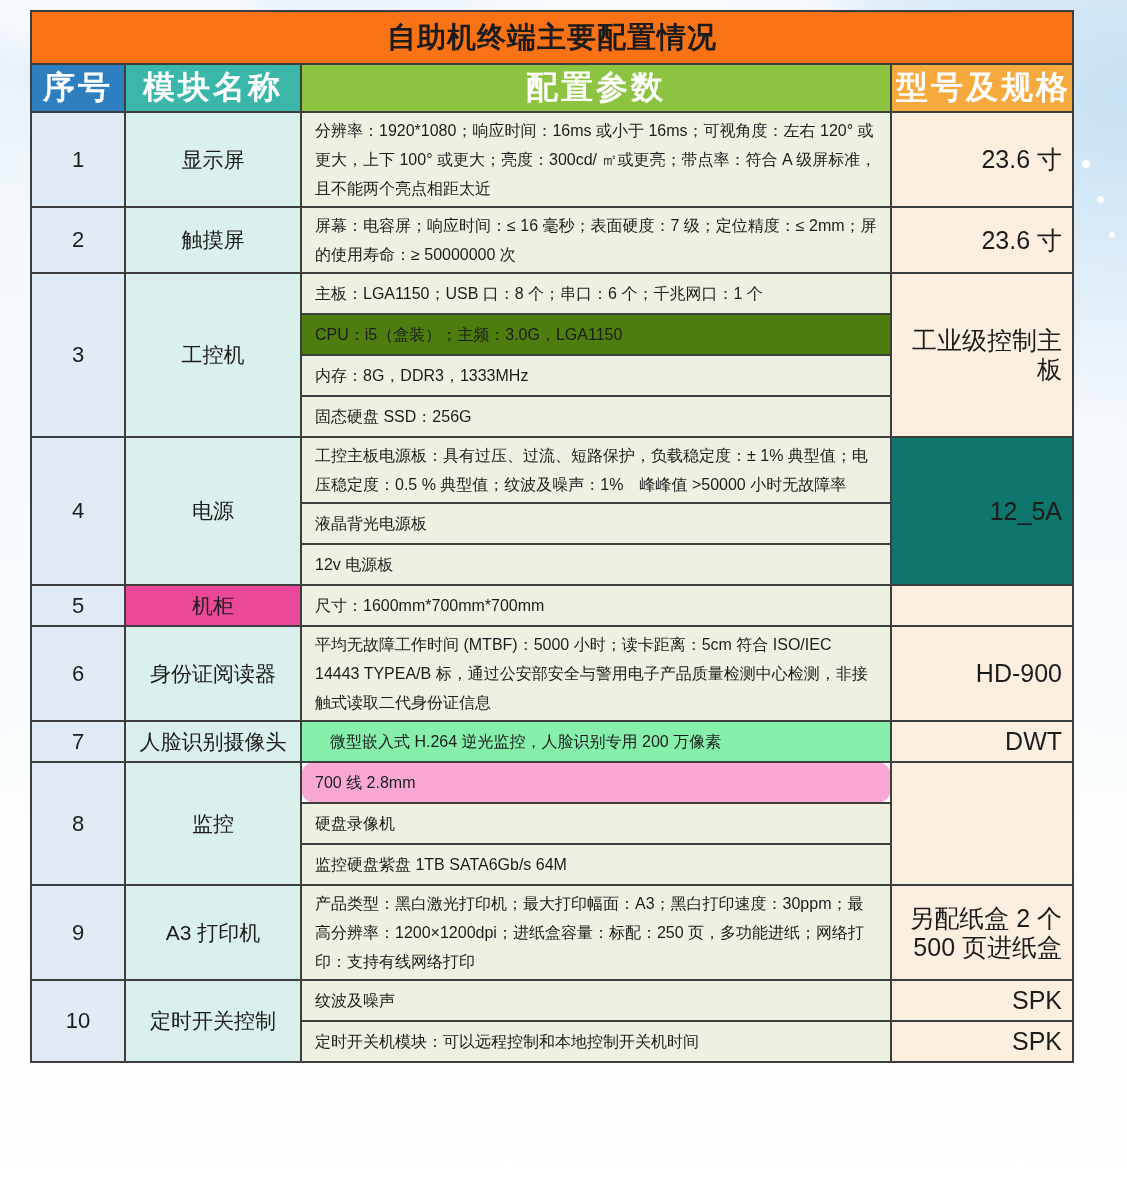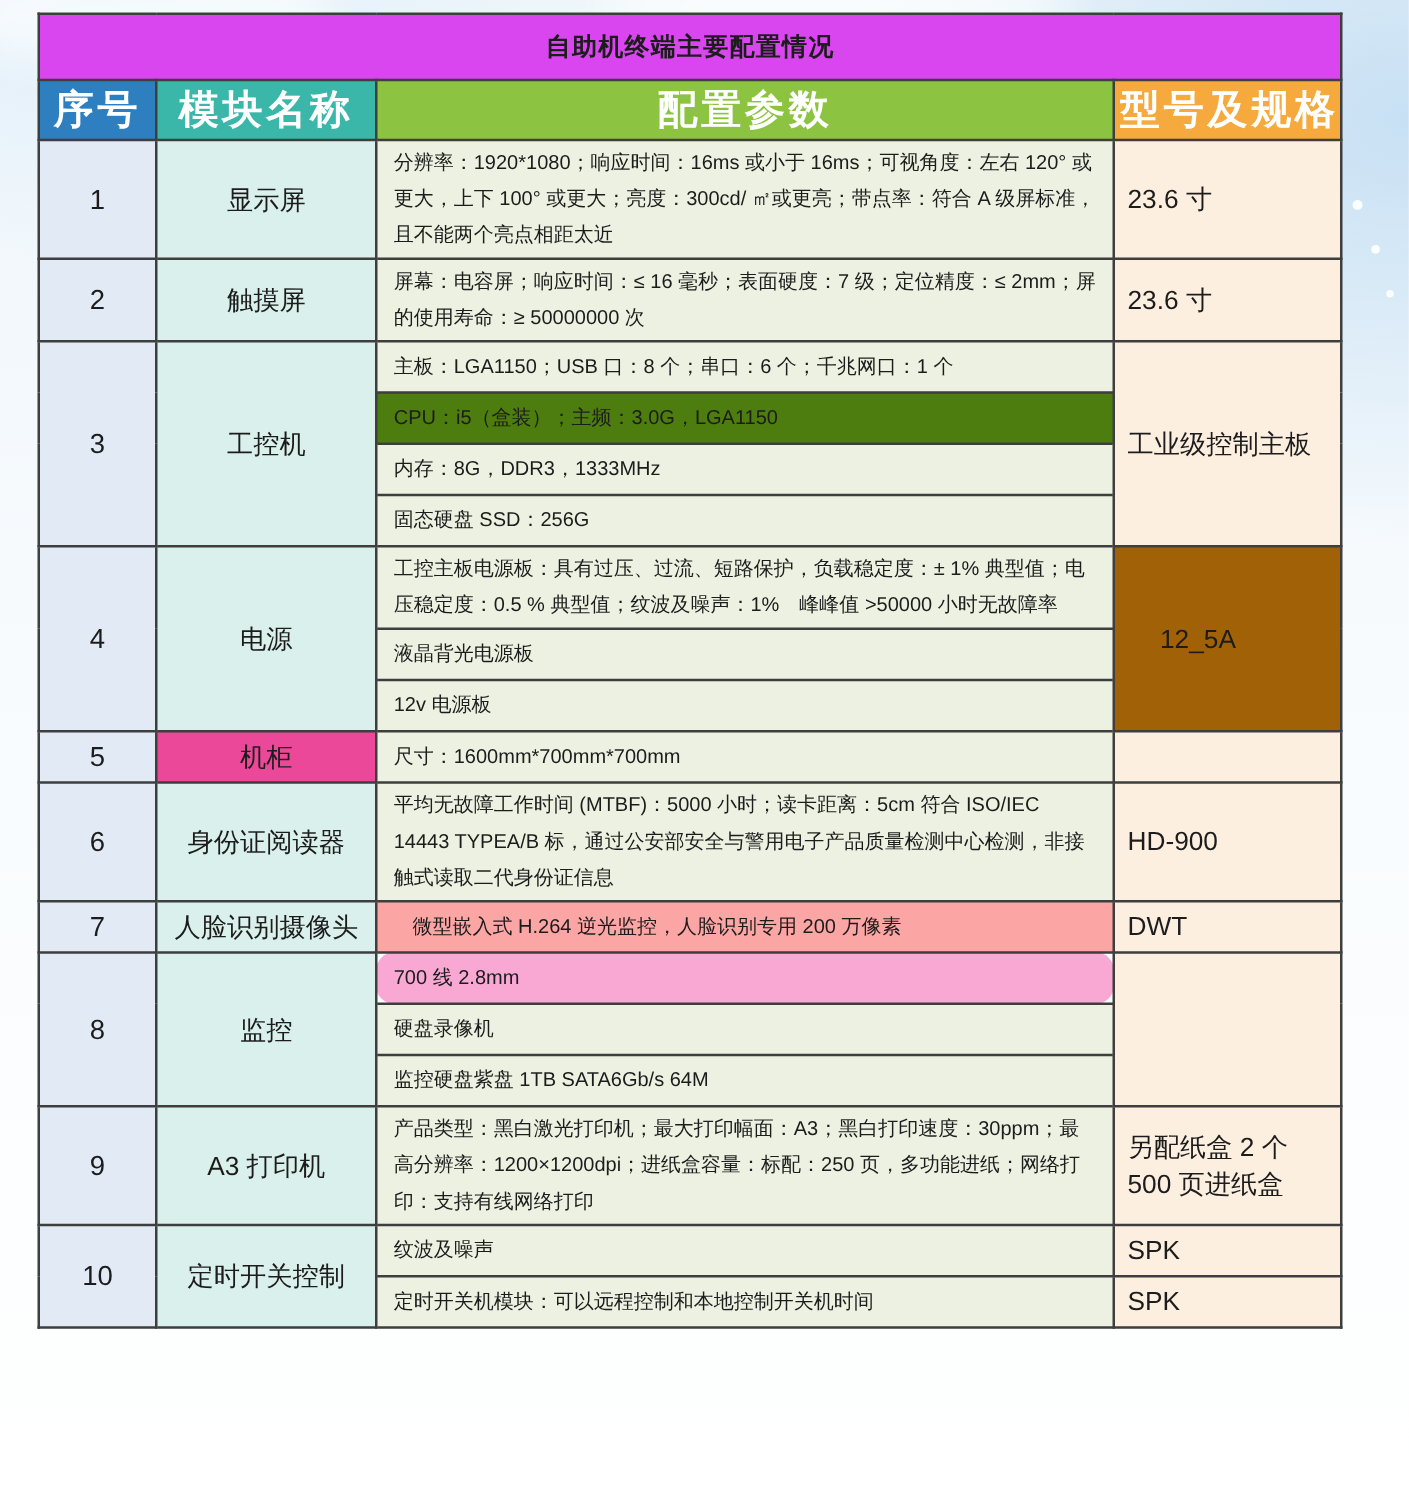"自助机终端主要配置情况" .cell-title { background: #d946ef -> #f97316; font-size: 20px -> 29px }
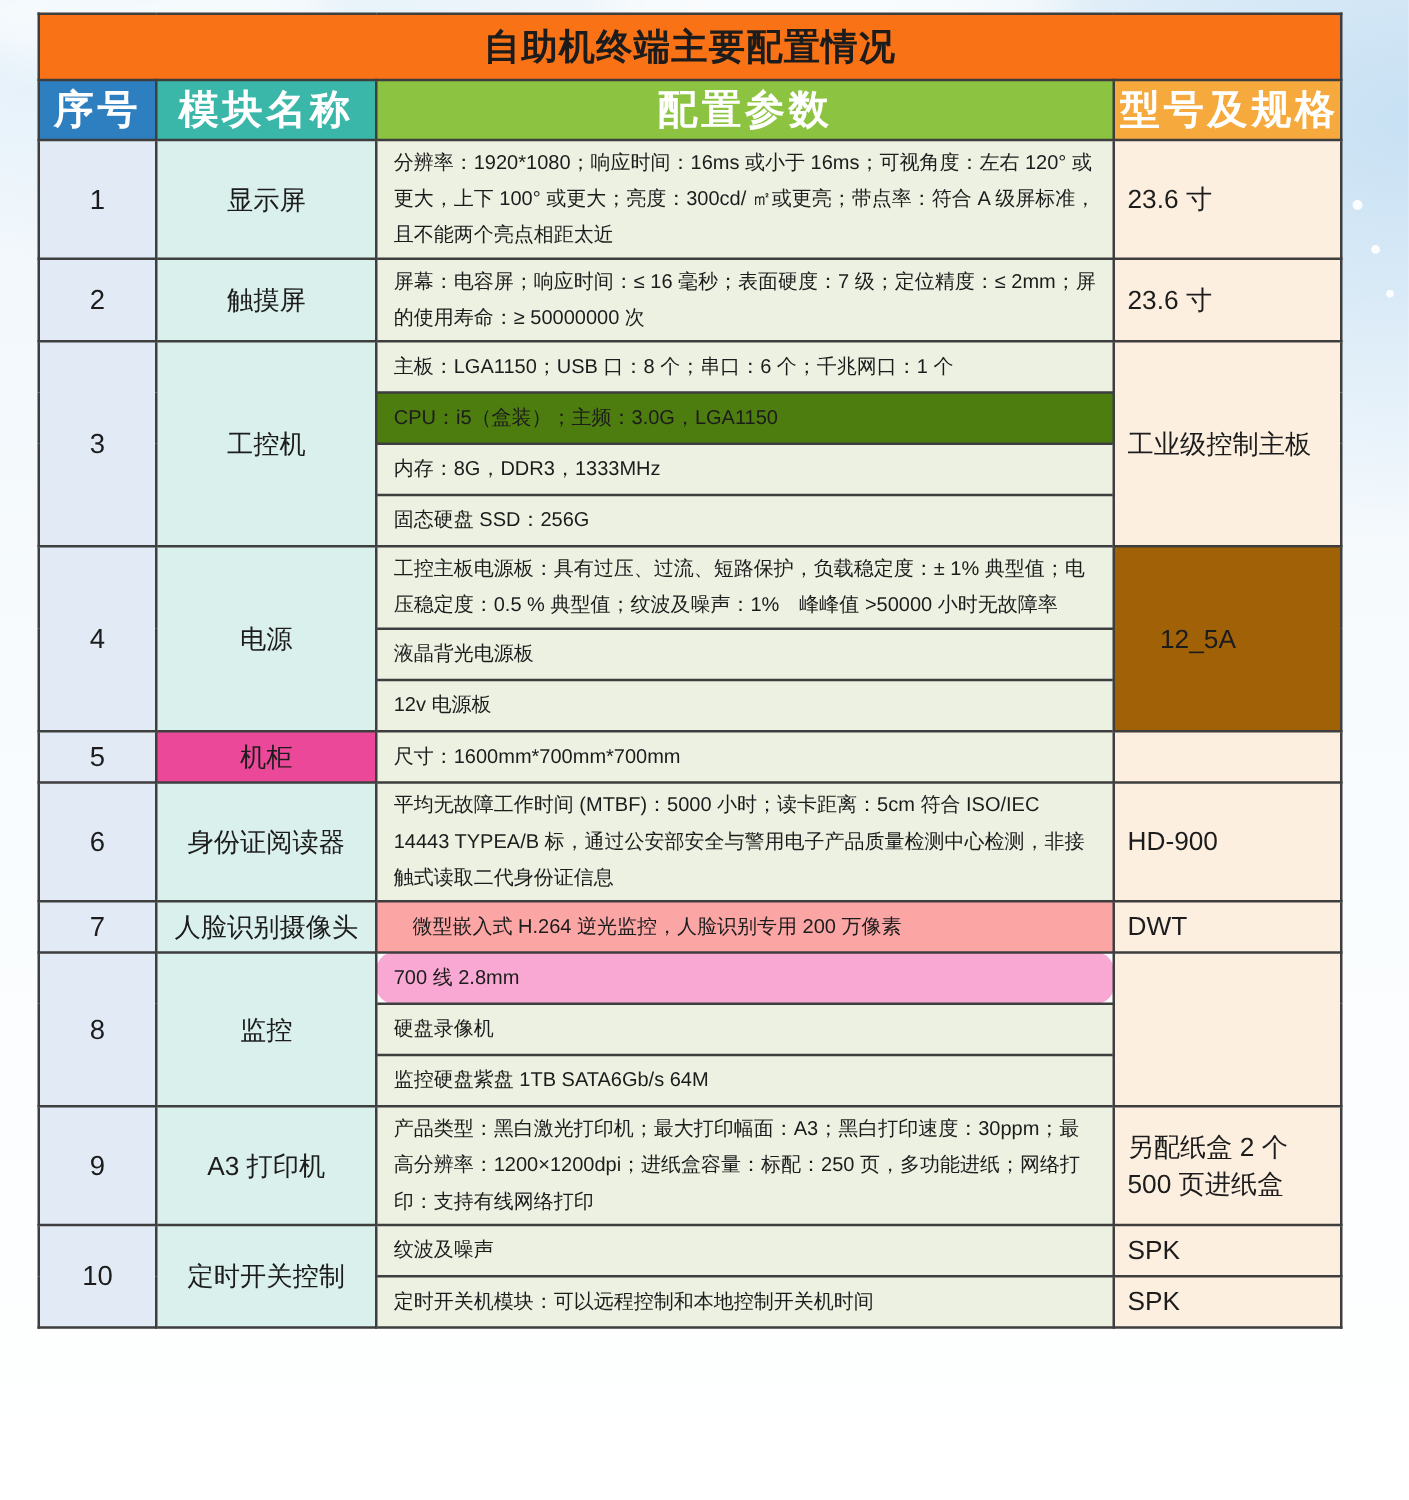"23.6 寸" .cell-model { font-size: 21px -> 25px; text-align: left -> right }
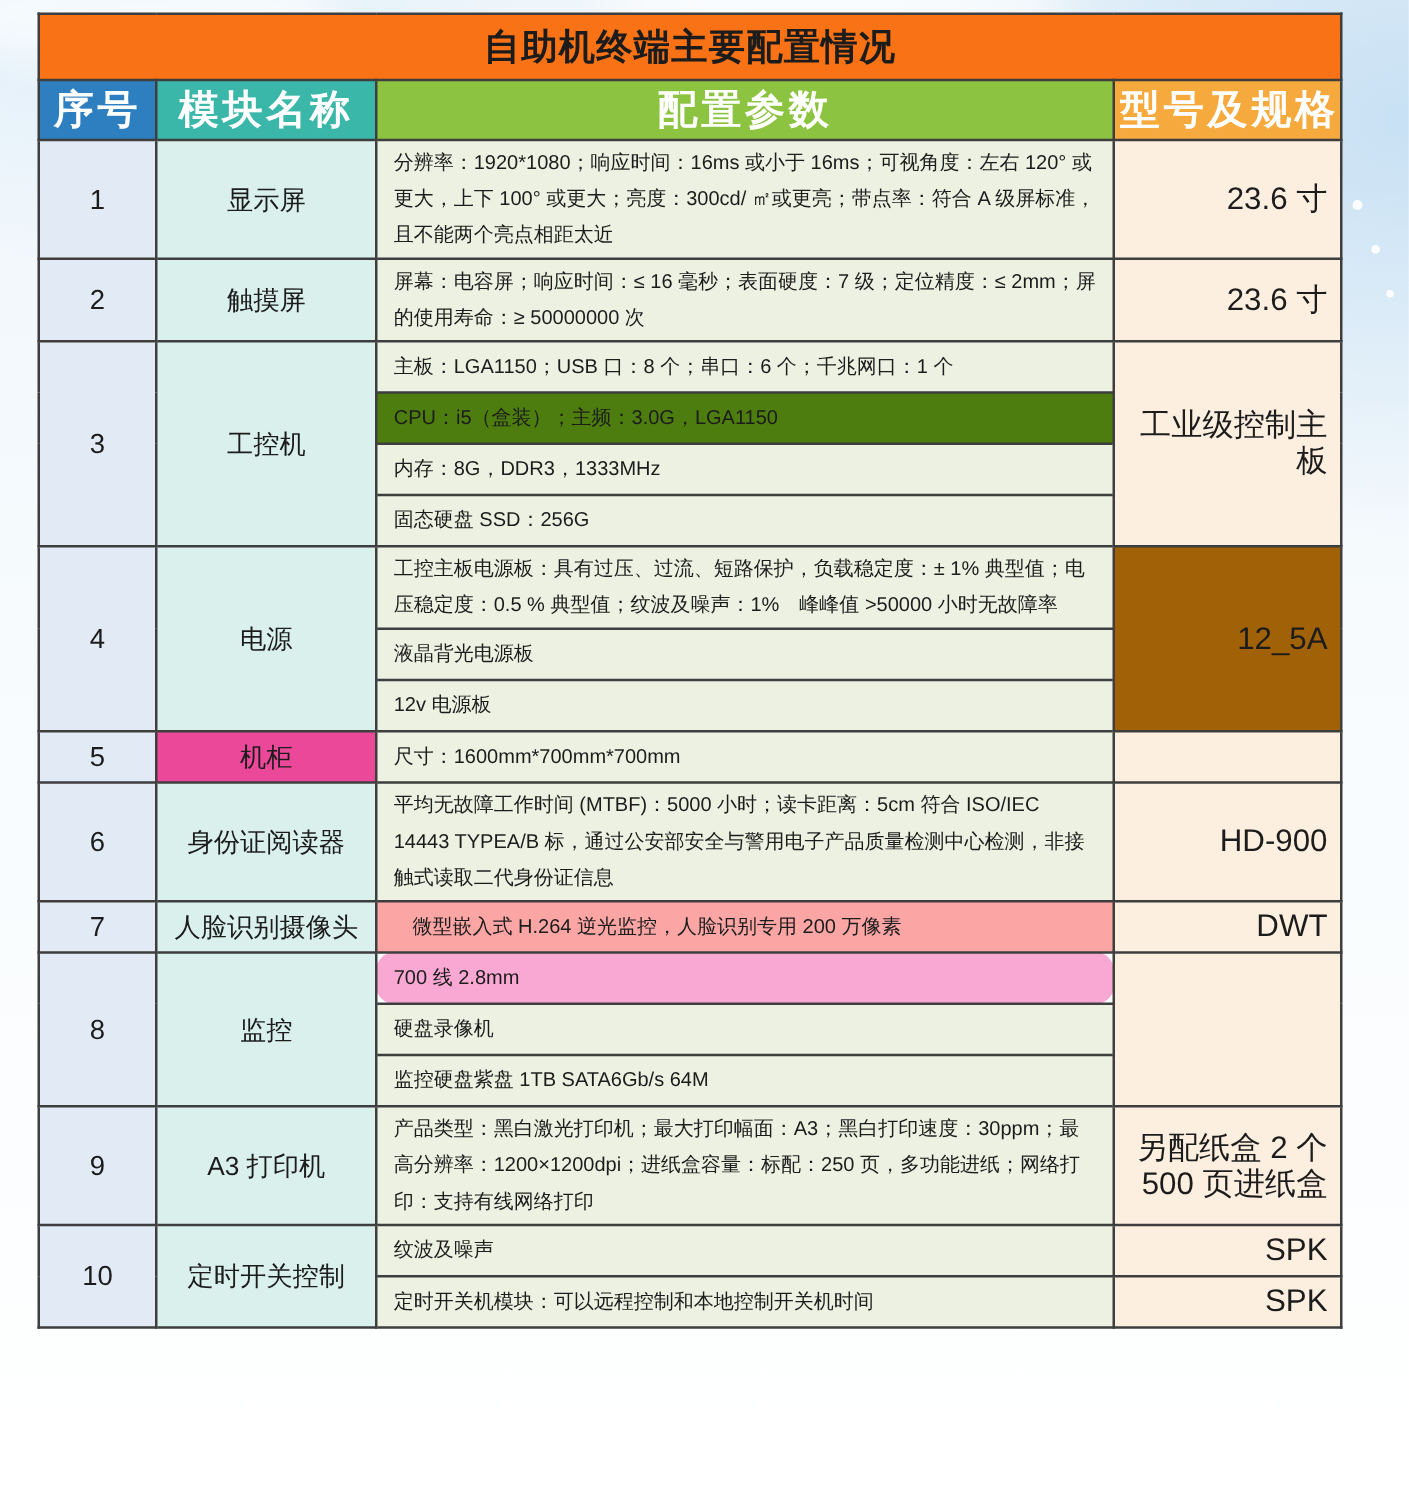"12_5A" td.cell-model { background: #a16207 -> #0f766e }
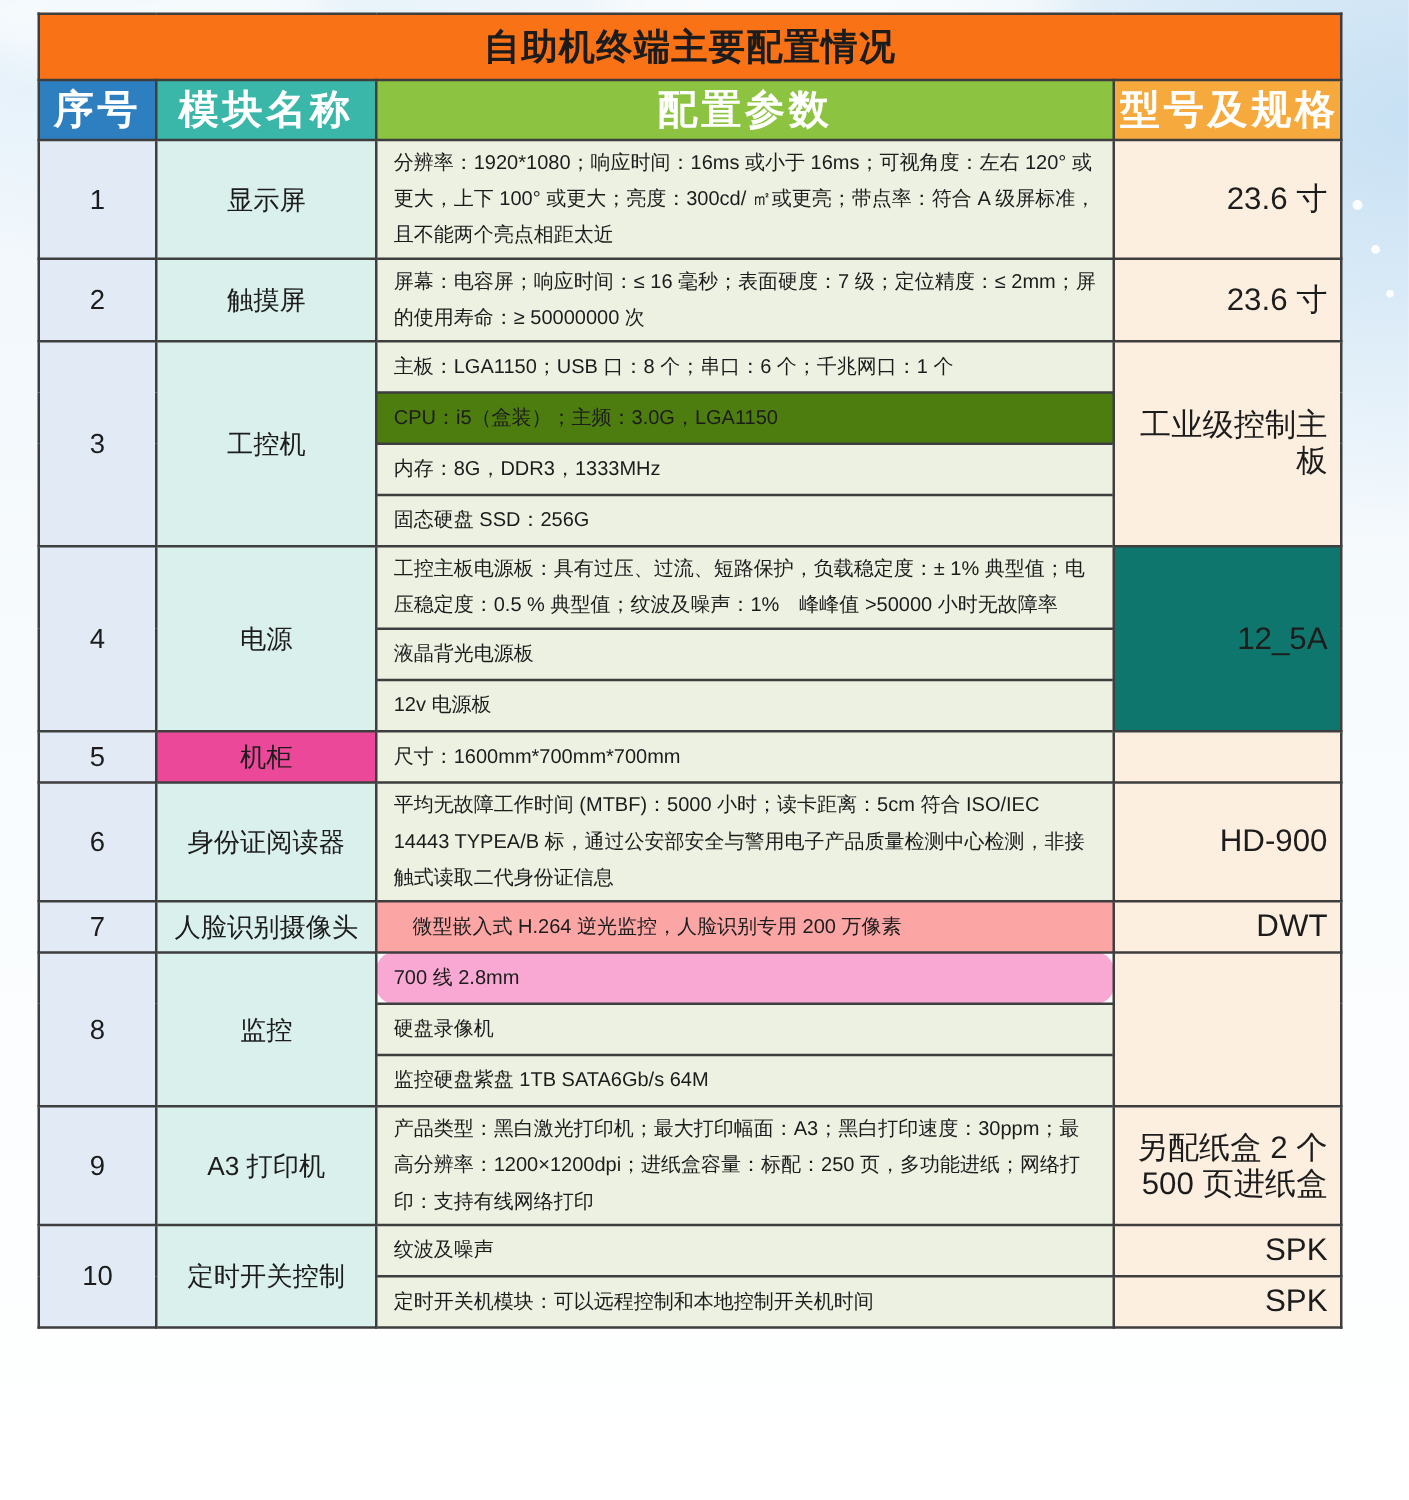"微型嵌入式 H.264 逆光监控，人脸识别专用 200 万像素" td.cell-param { background: #fca5a5 -> #86efac }
